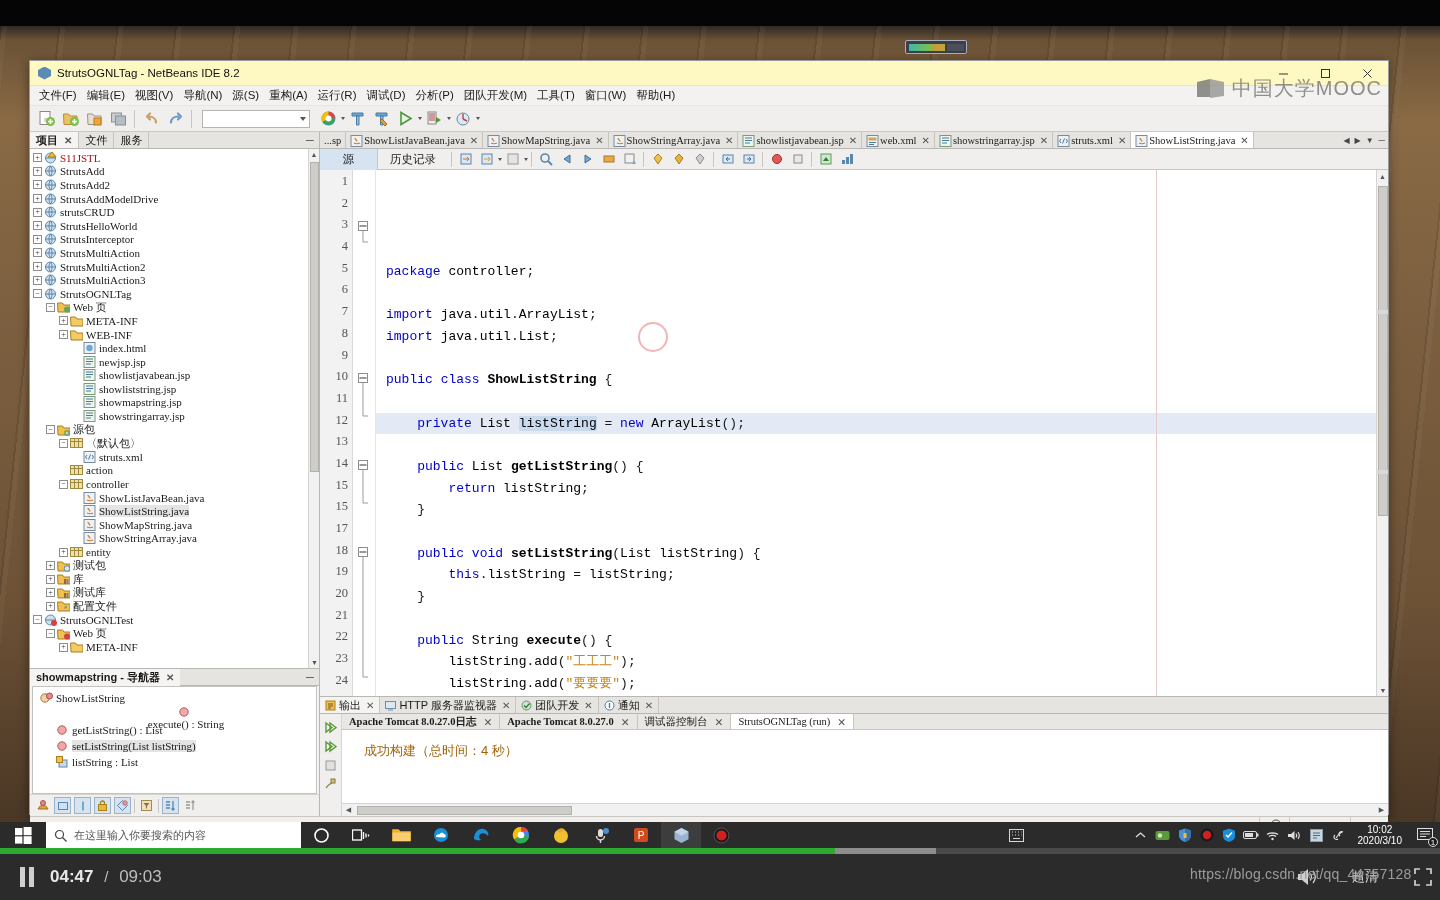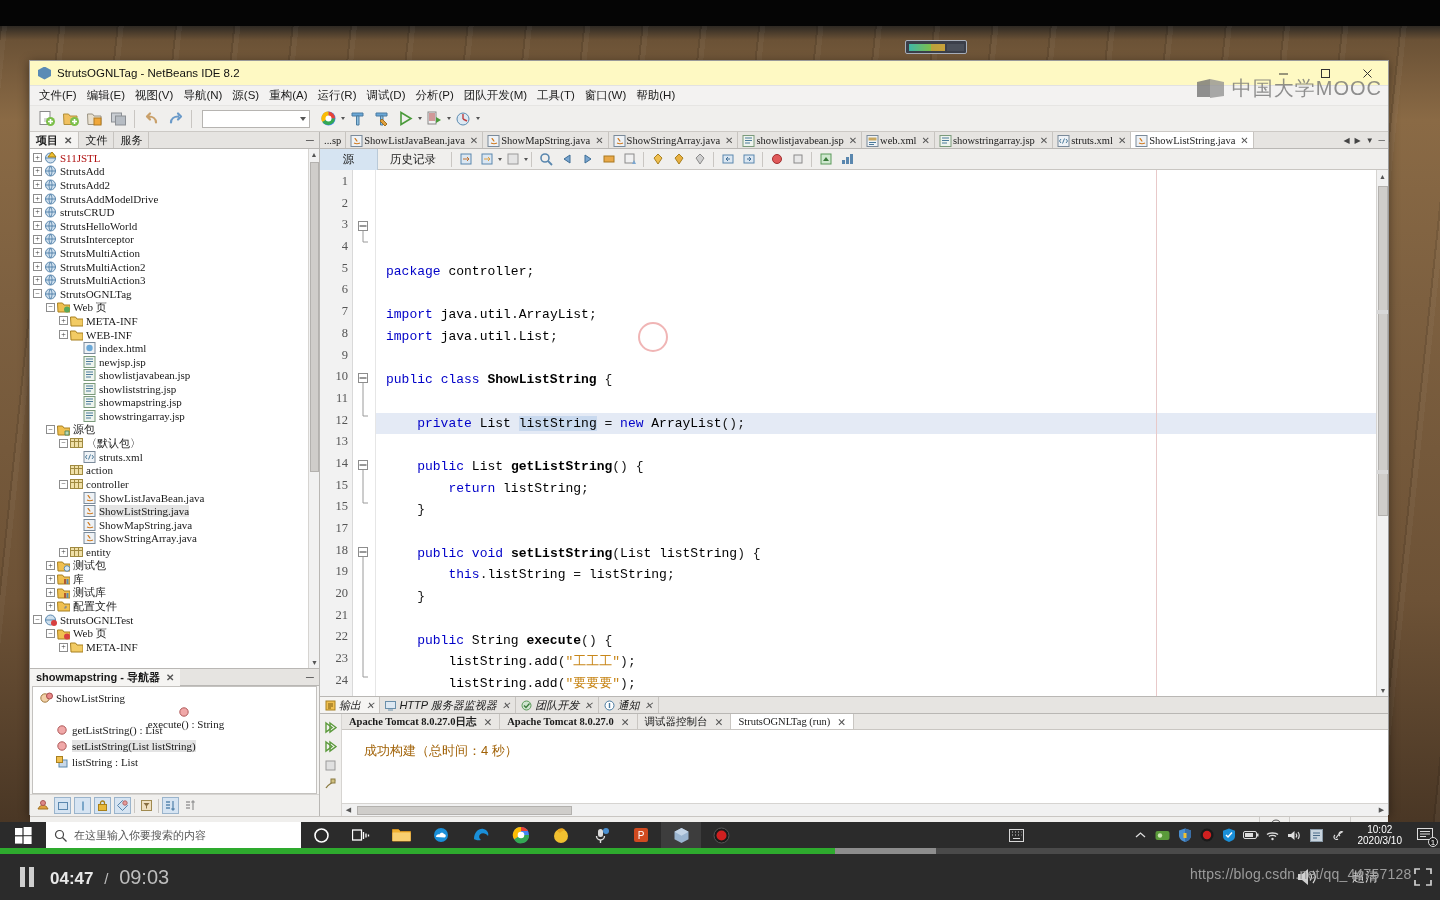"输出" .otab { font-style: italic -> none }
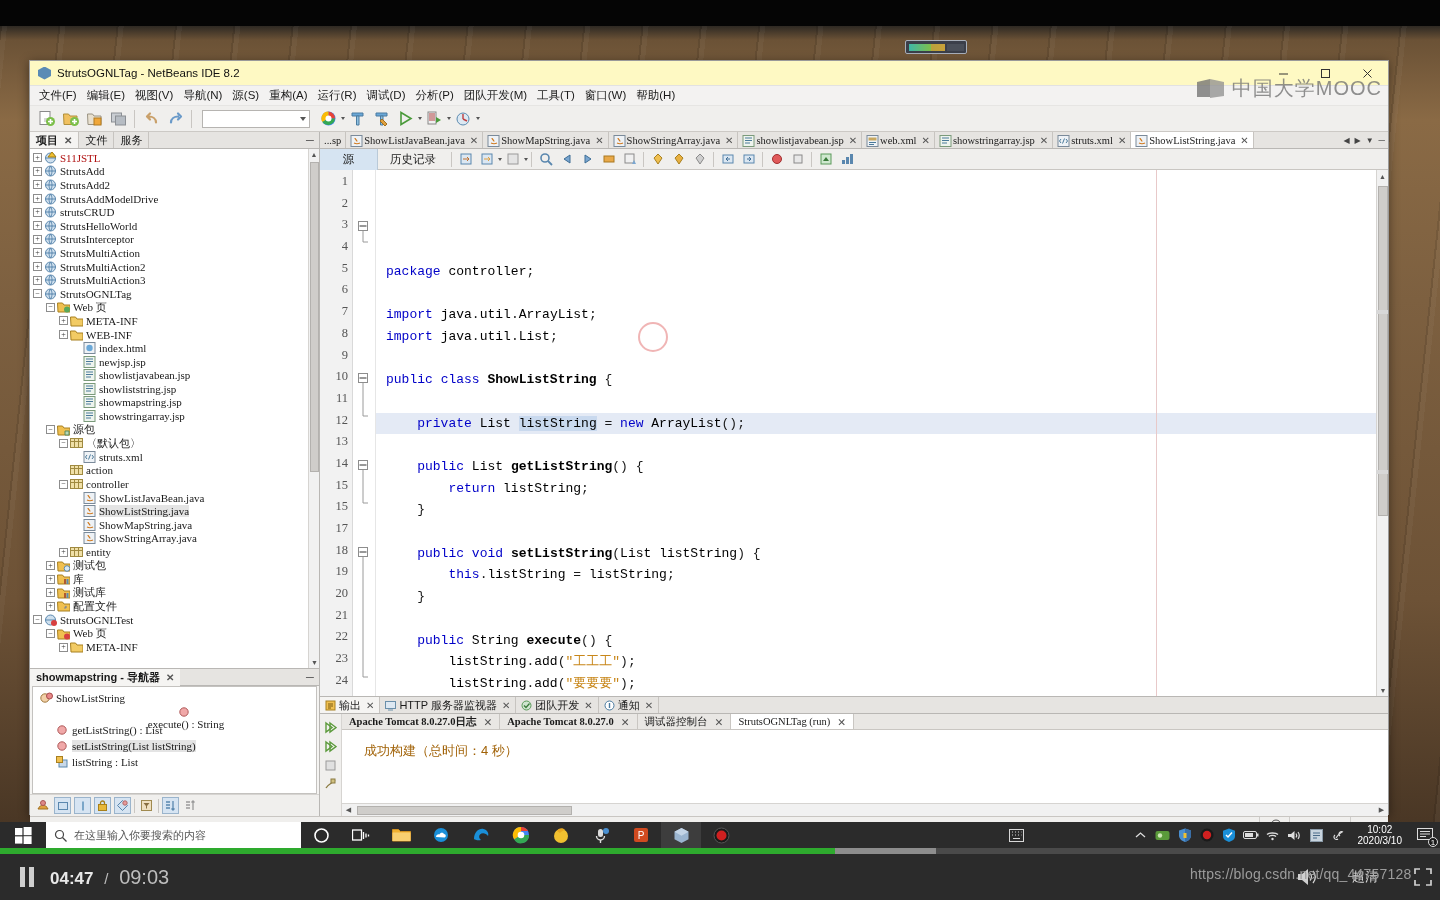"09:03" .ptime .tot { font-size: 20px -> 17px }
